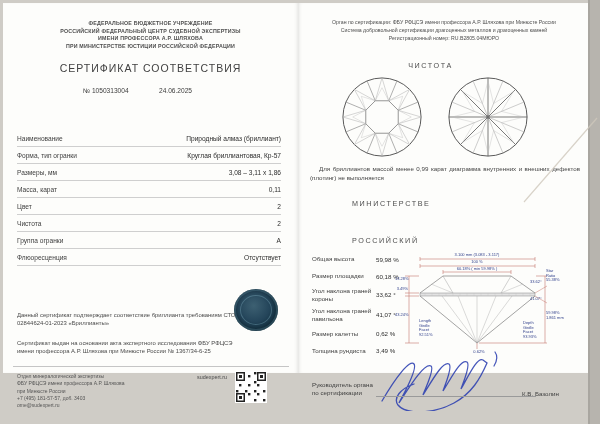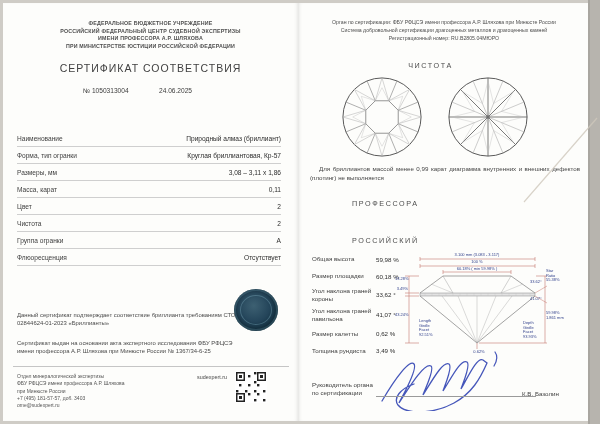"СЕРТИФИКАТ СООТВЕТСТВИЯ" .page { height: 418px -> 370px }
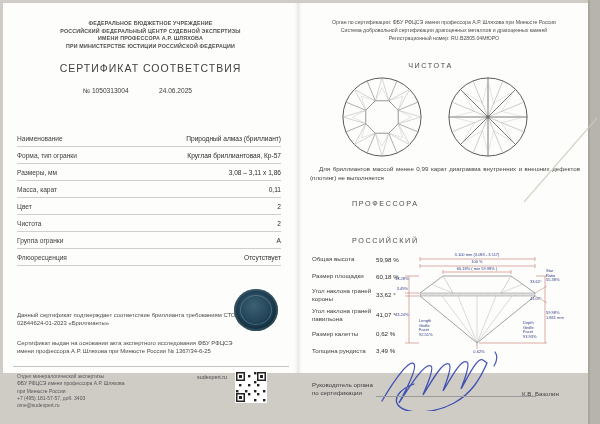"ПРОФЕССОРА" div.abs { text: ПРОФЕССОРА -> МИНИСТЕРСТВЕ }
